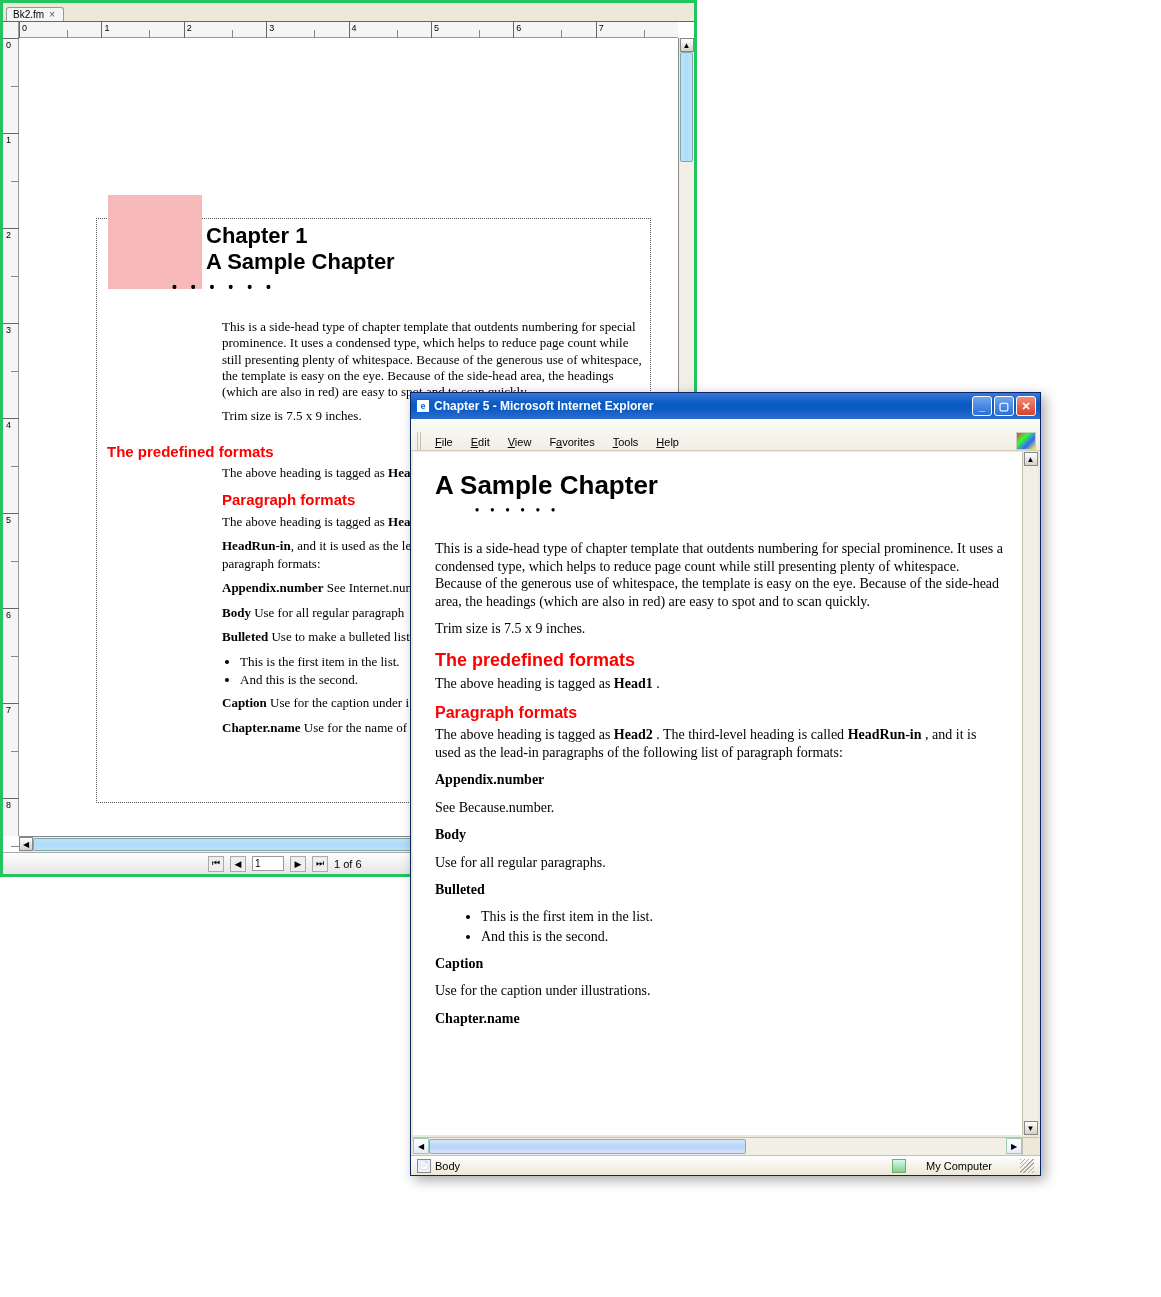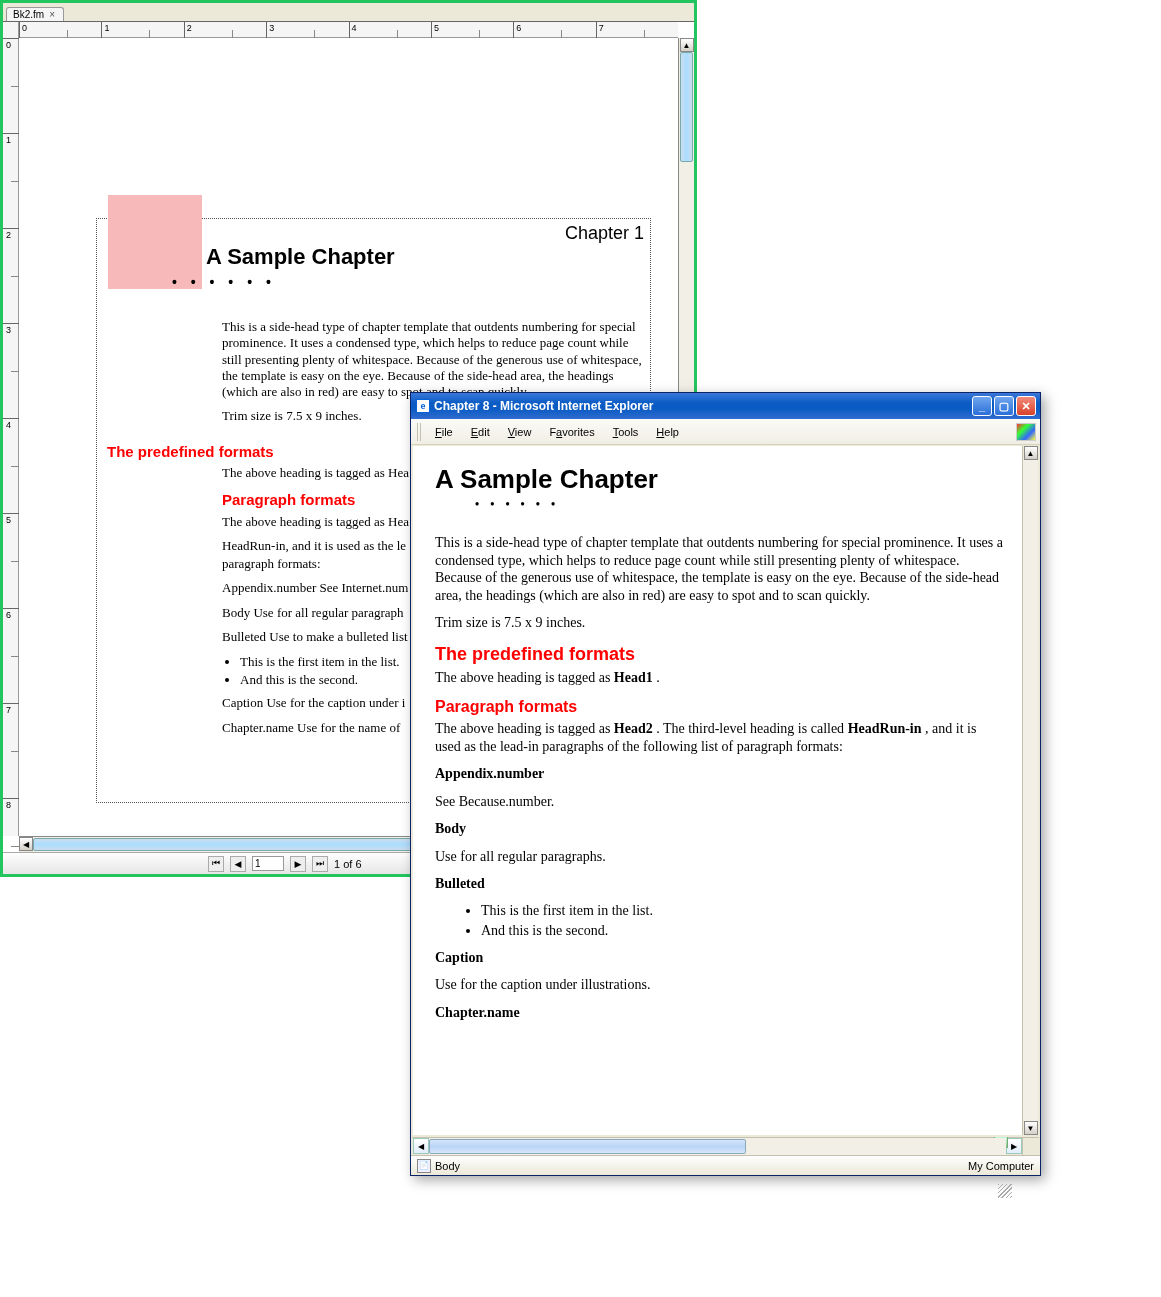"Chapter 1" .chapter-num { font-size: 18px -> 22px; font-weight: normal -> bold; text-align: right -> none }
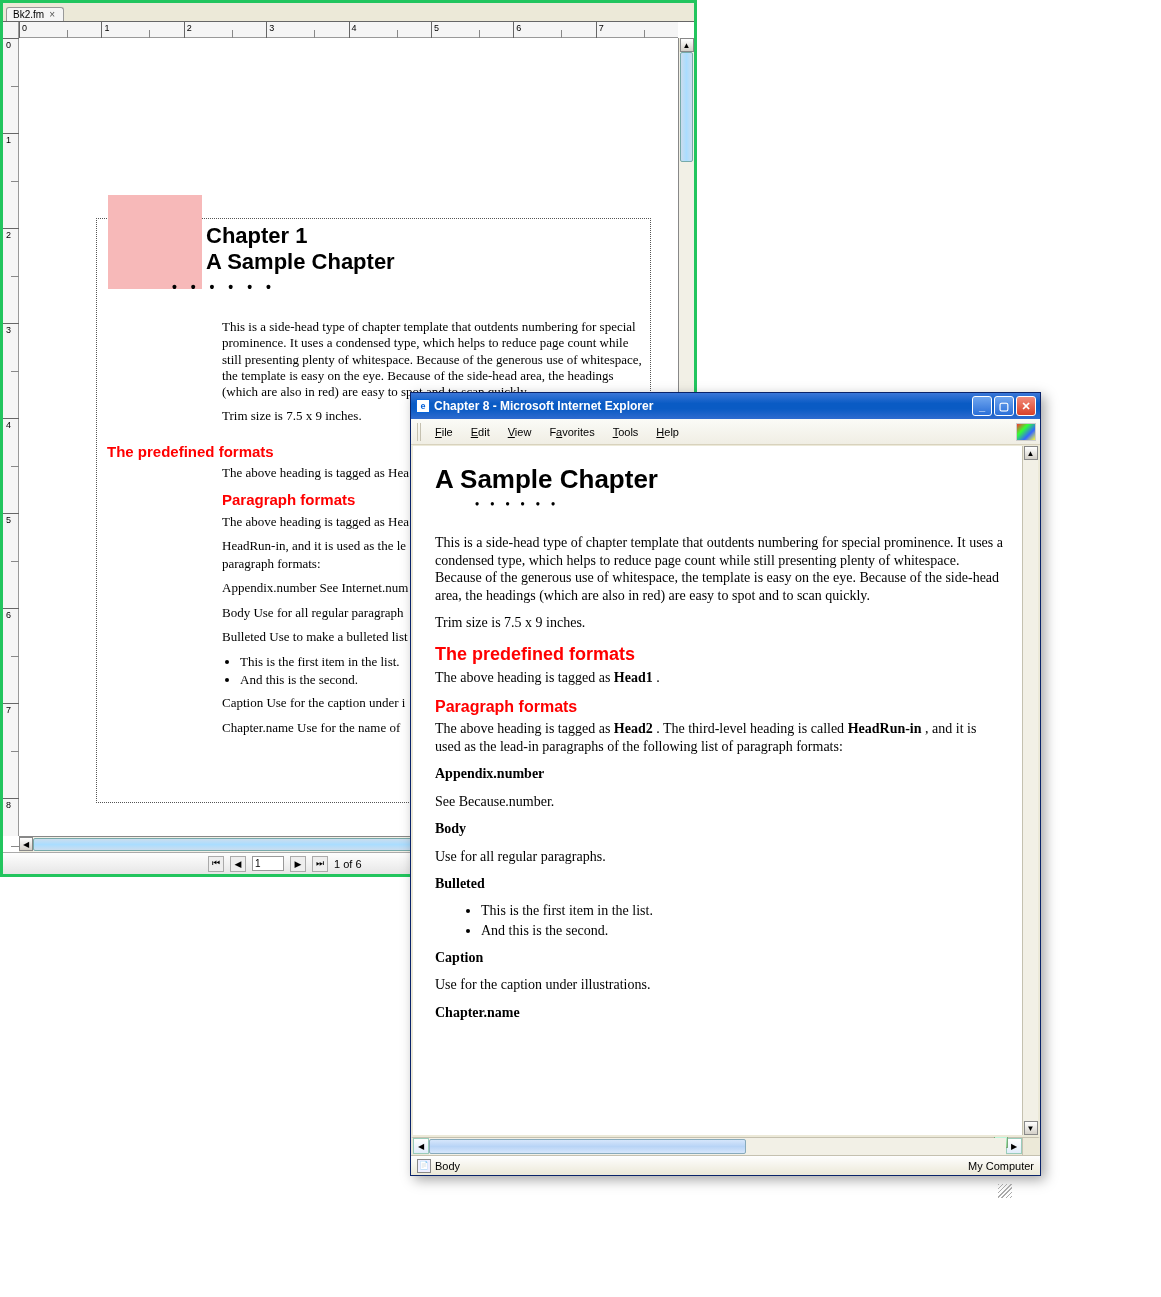"Chapter 8 - Microsoft Internet" div.ie-title-text { text: 8 -> 5 }
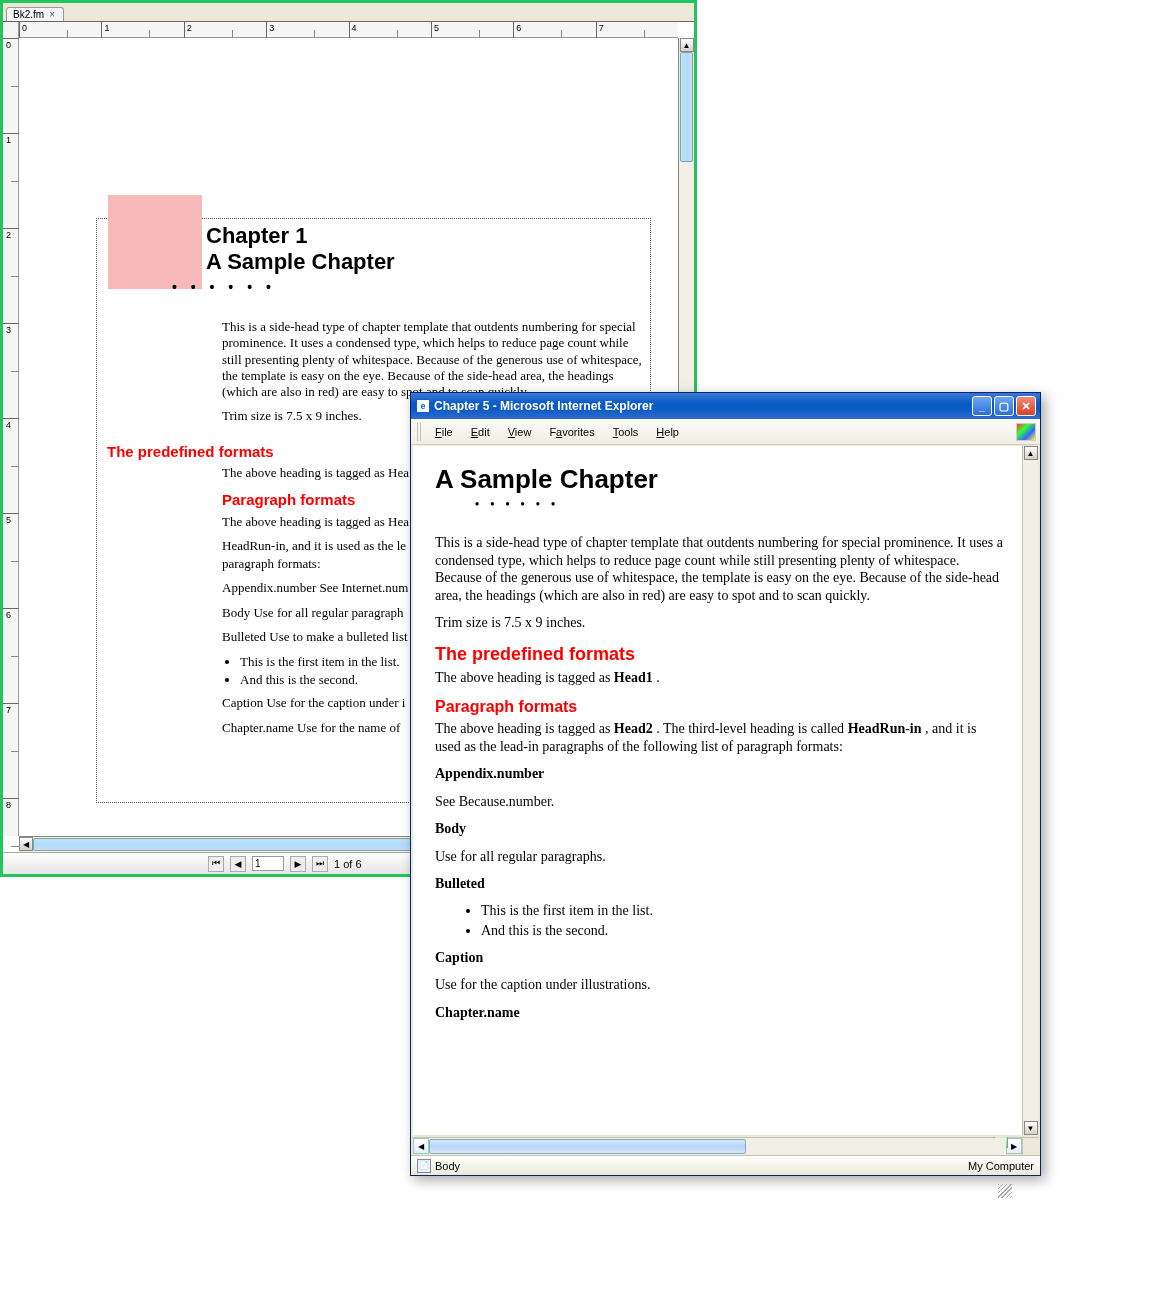"File" .ie-menubar { align-items: center -> flex-end; height: 26px -> 32px }
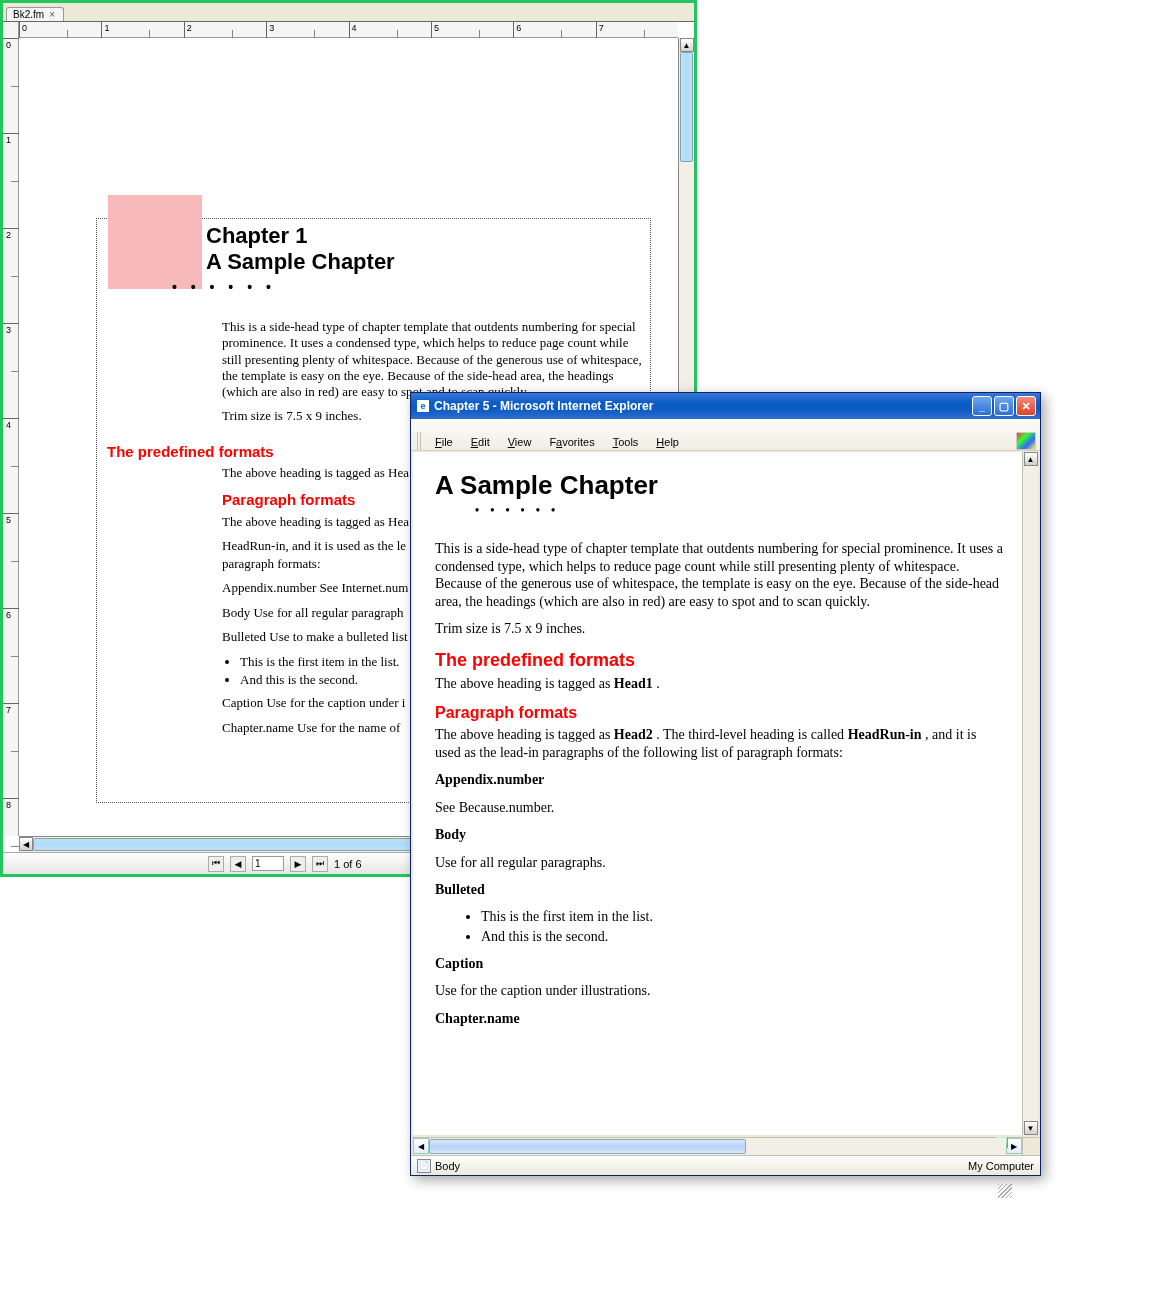"Hea" .body-col b { font-weight: normal -> bold }
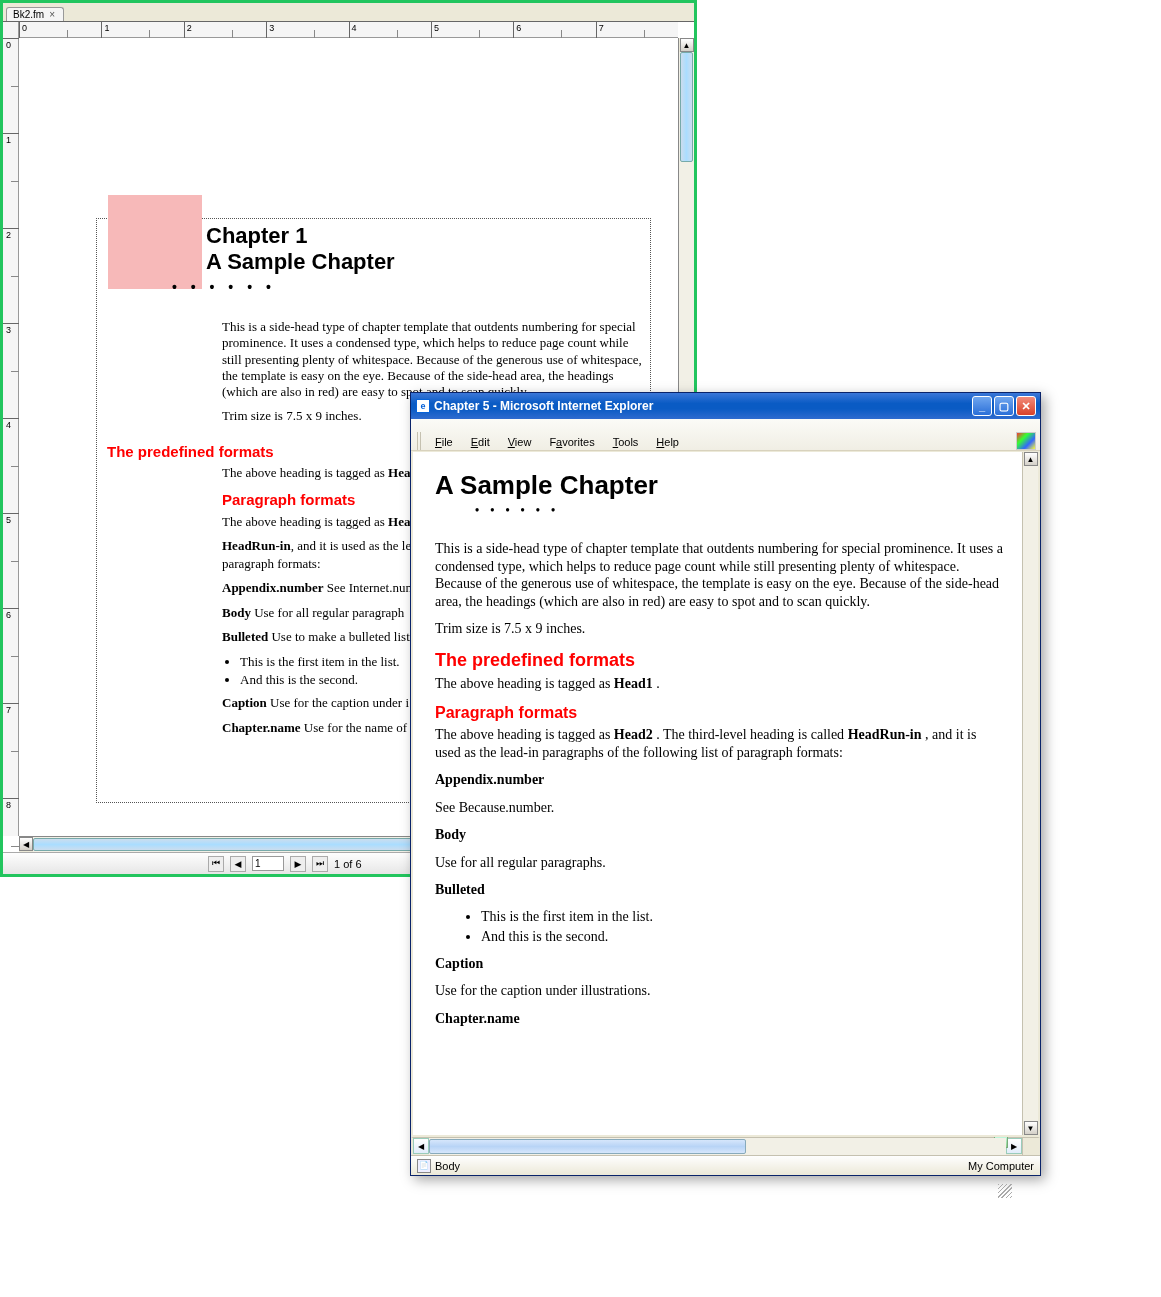"My Computer" .ie-zone { flex-direction: column -> none; gap: 12px -> 20px }
